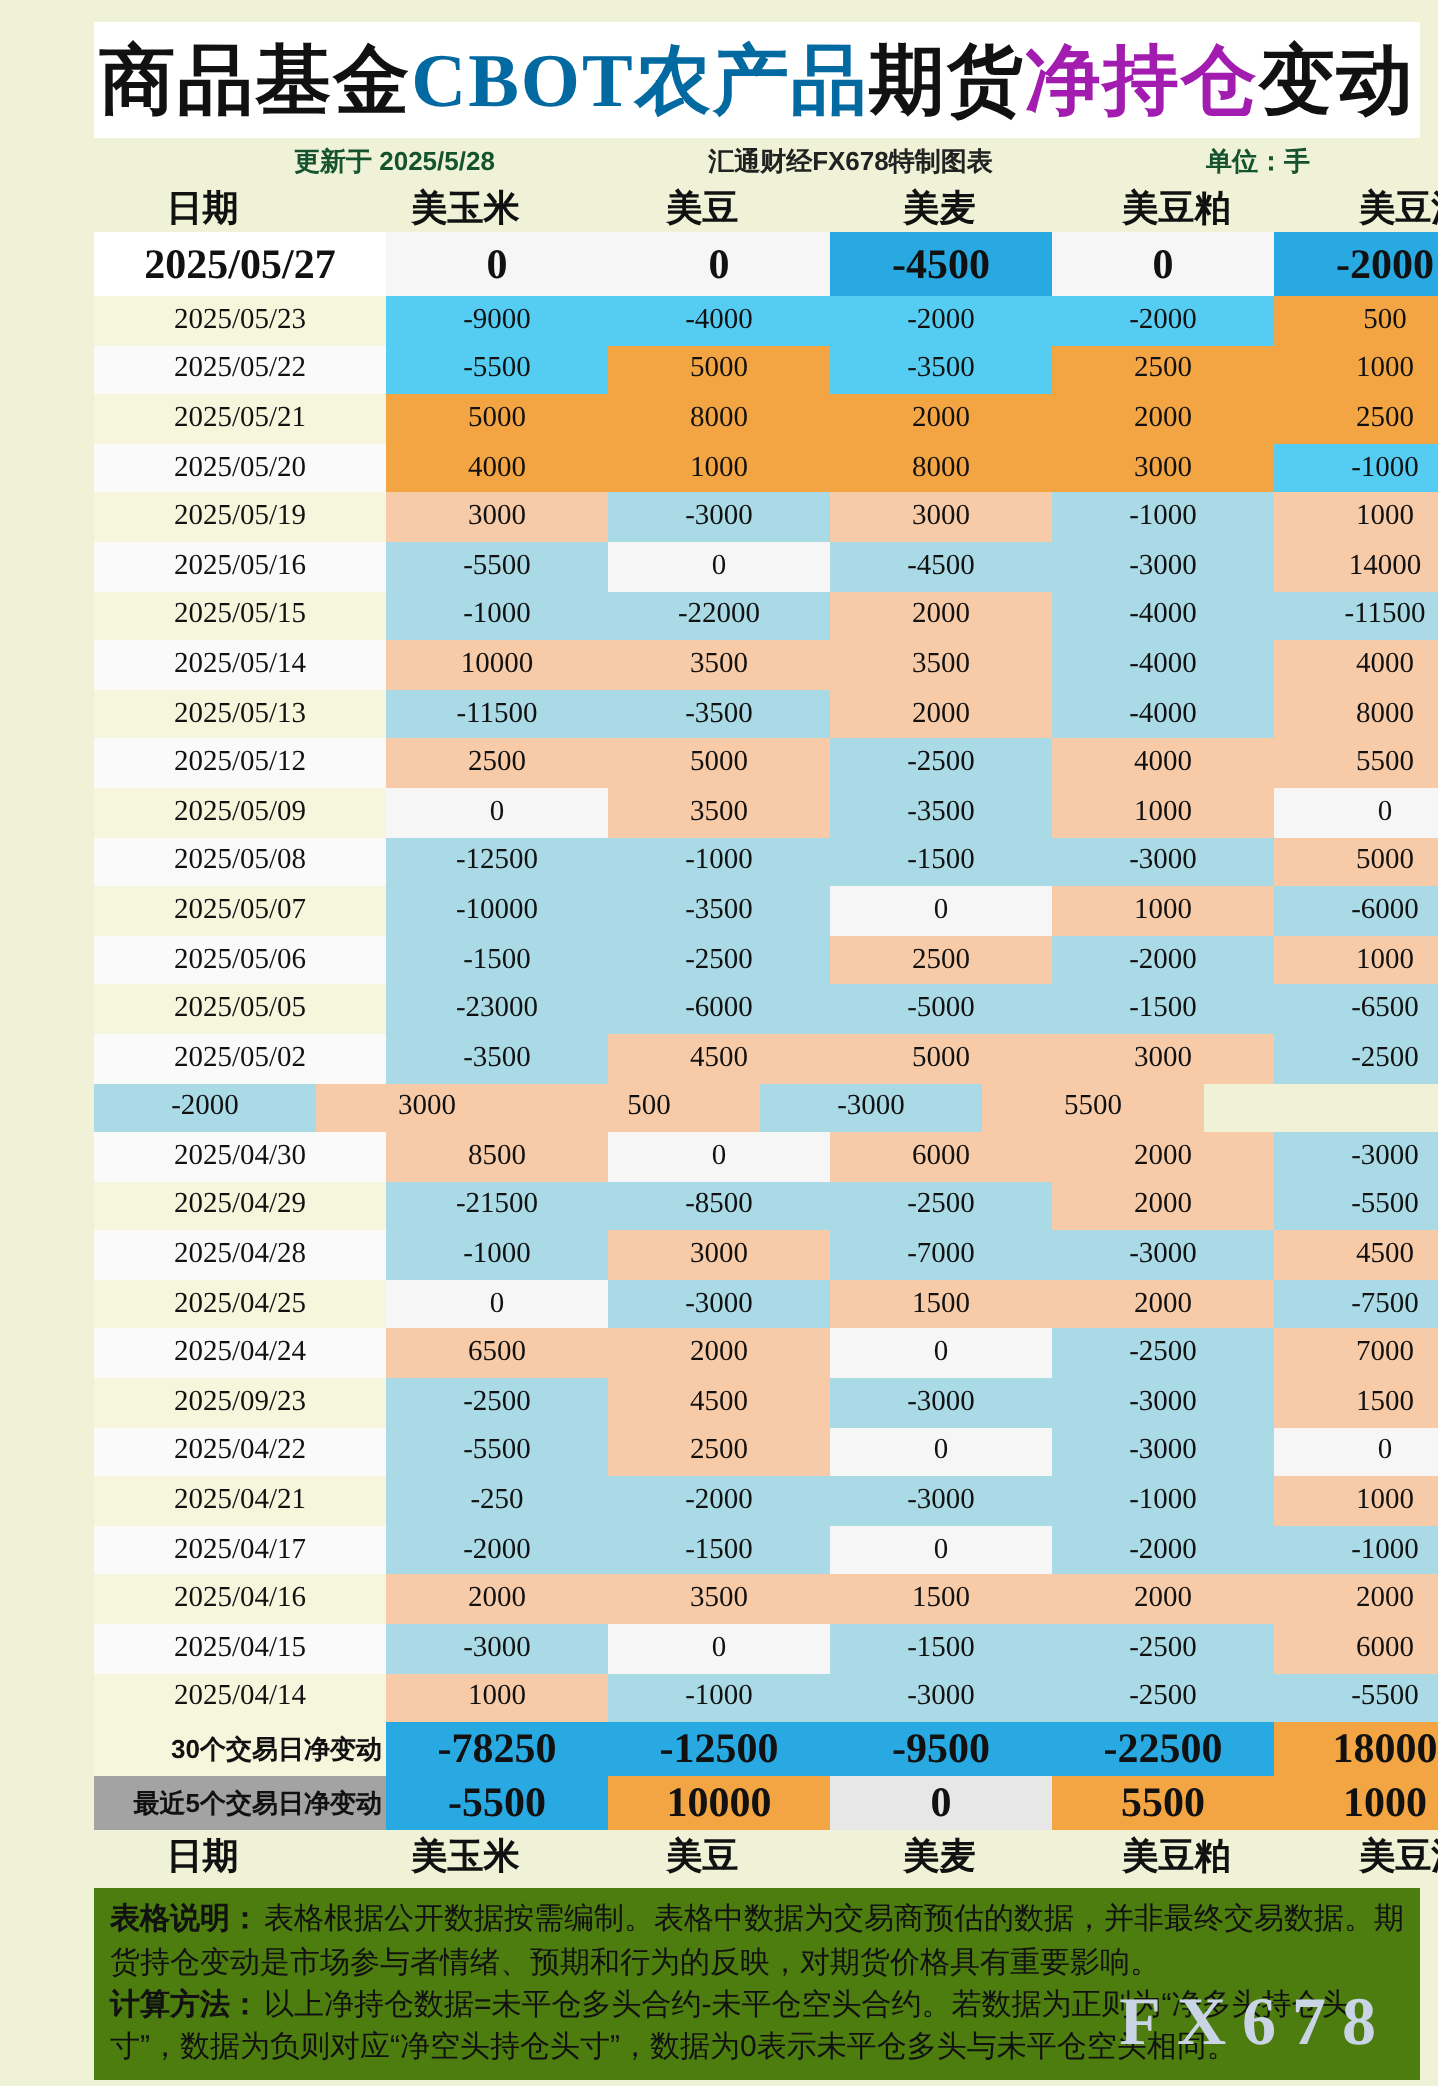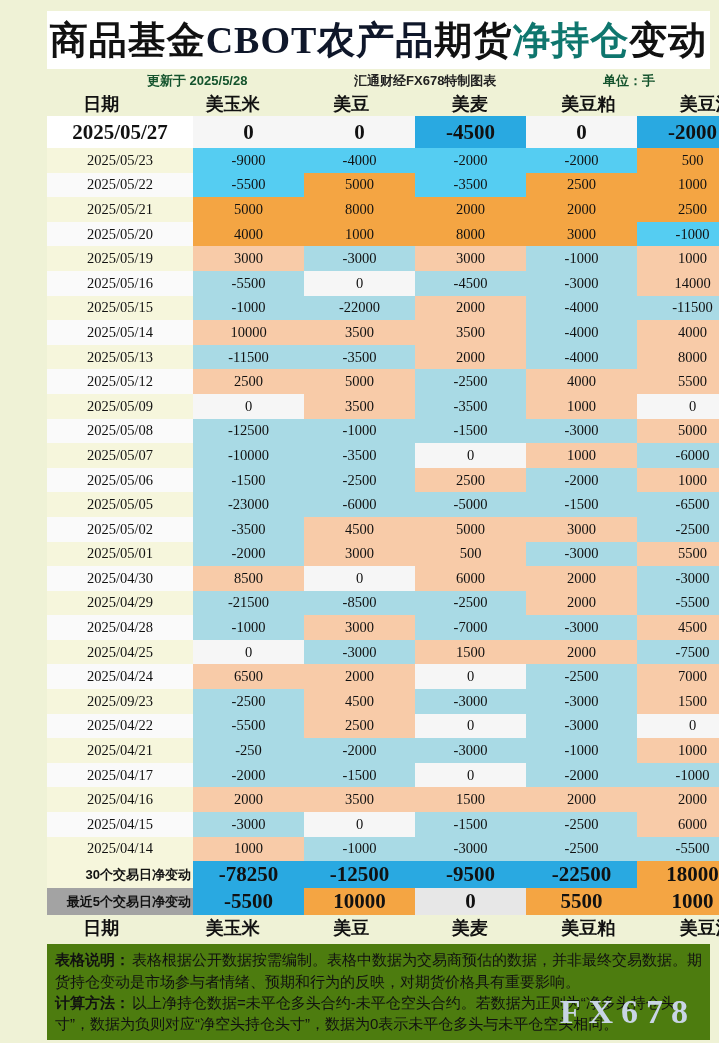"CBOT农产品" .t-orange { color: #0f172a -> #0369a1 }
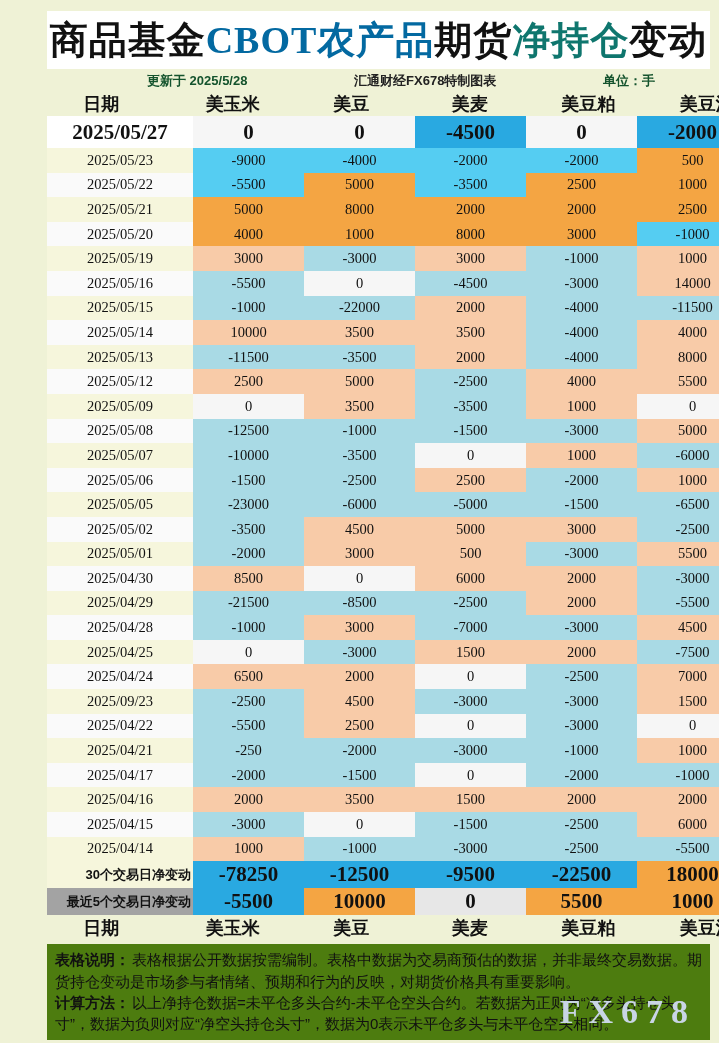"净持仓" .t-blue { color: #0f766e -> #a21caf }
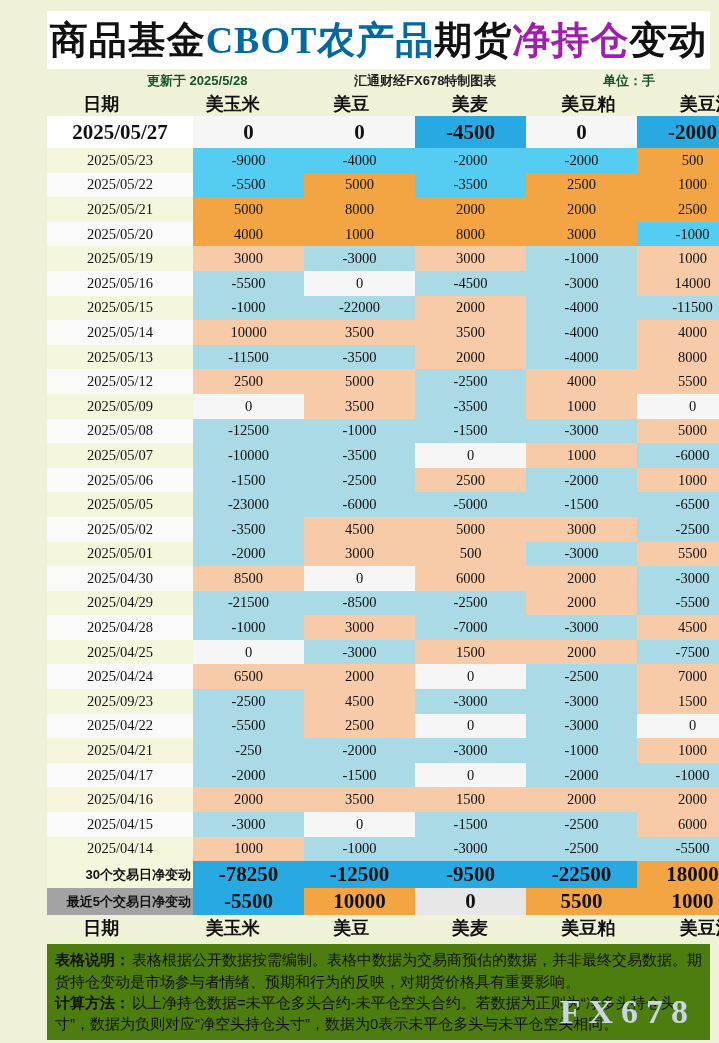"2025/05/01" div.cell { html: <div>2025/05/01</div> -> none }
